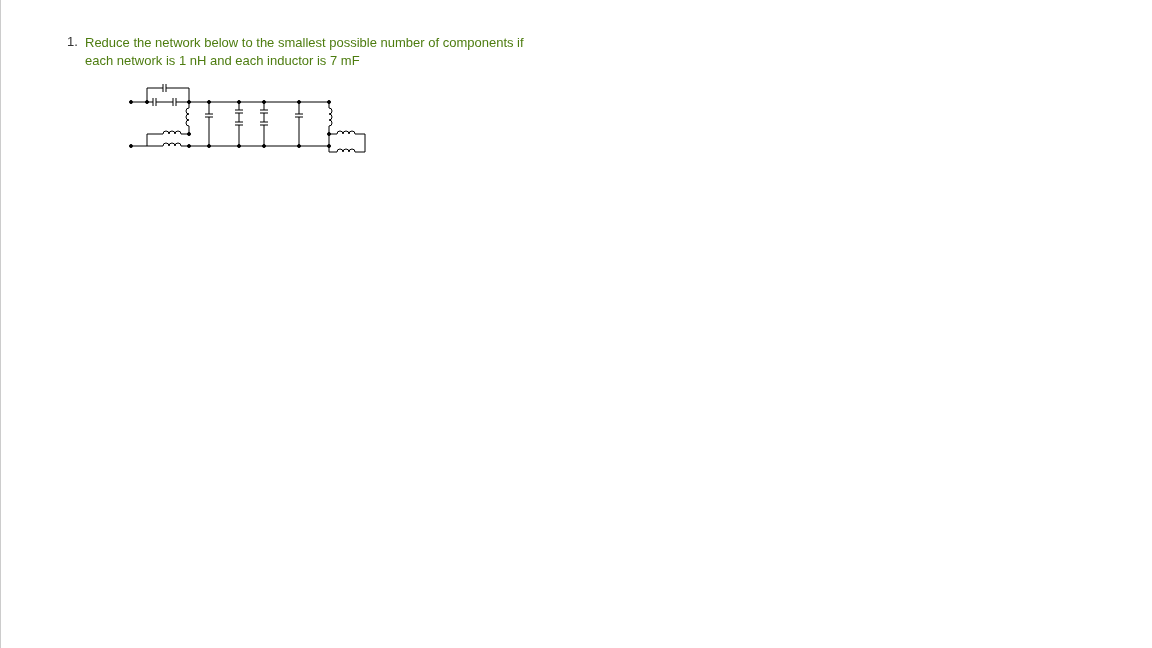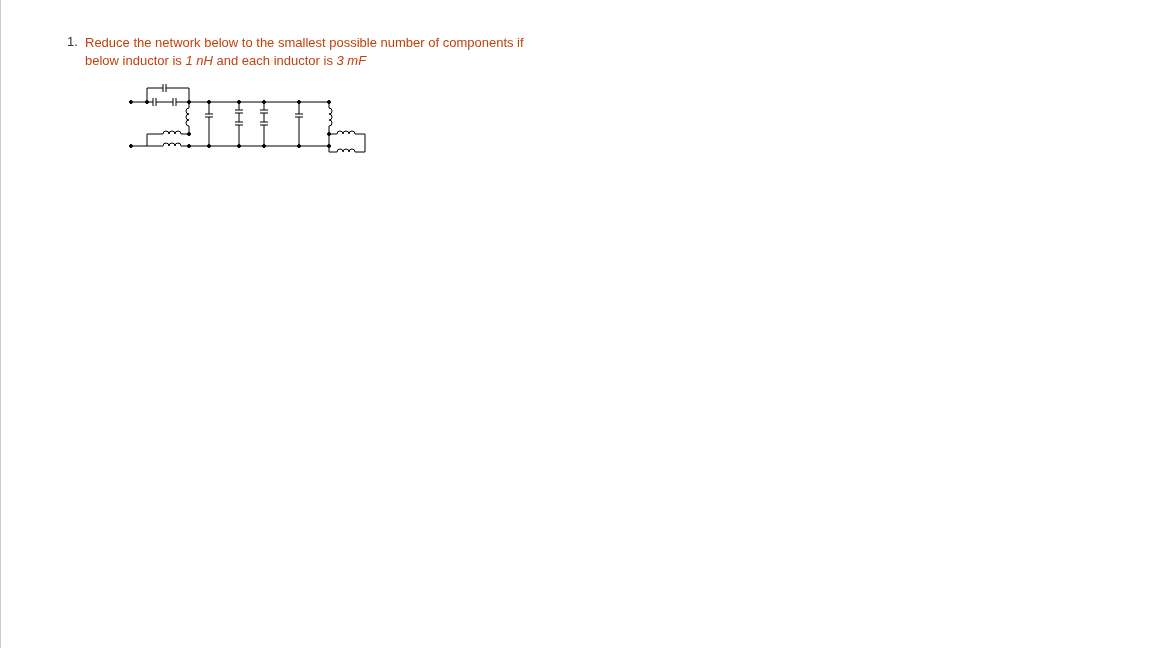"Reduce the network below to" .q-text { color: #c2410c -> #4d7c0f }
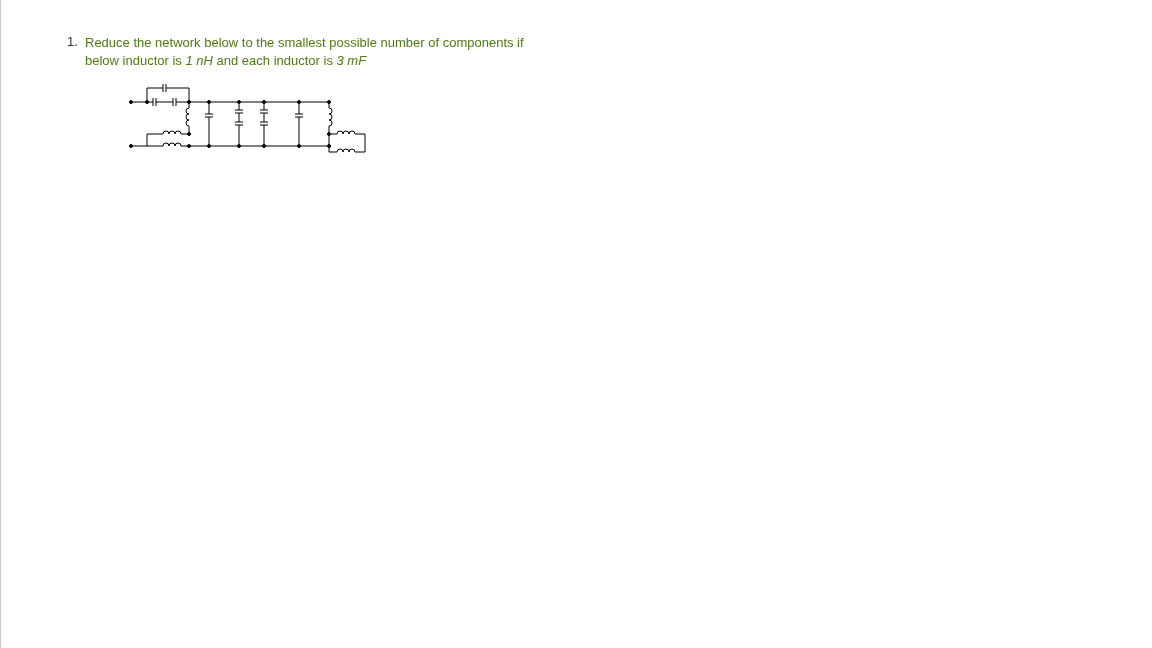"below inductor is" span { text: below inductor -> each network }
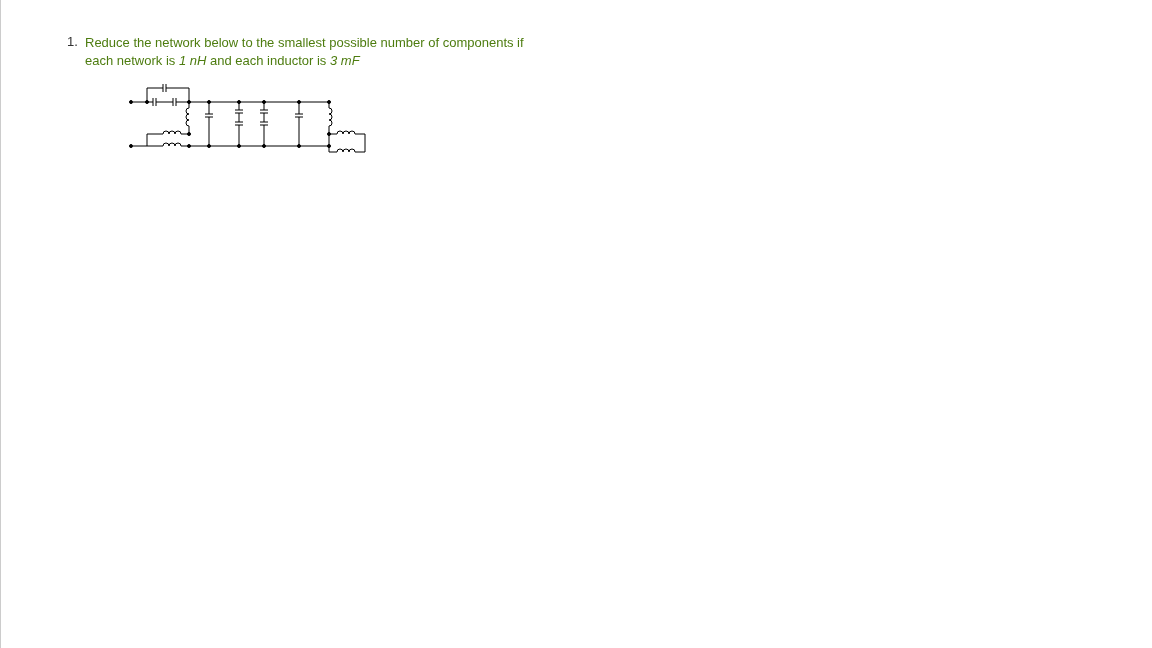"1 nH" .italic { font-style: italic -> none }
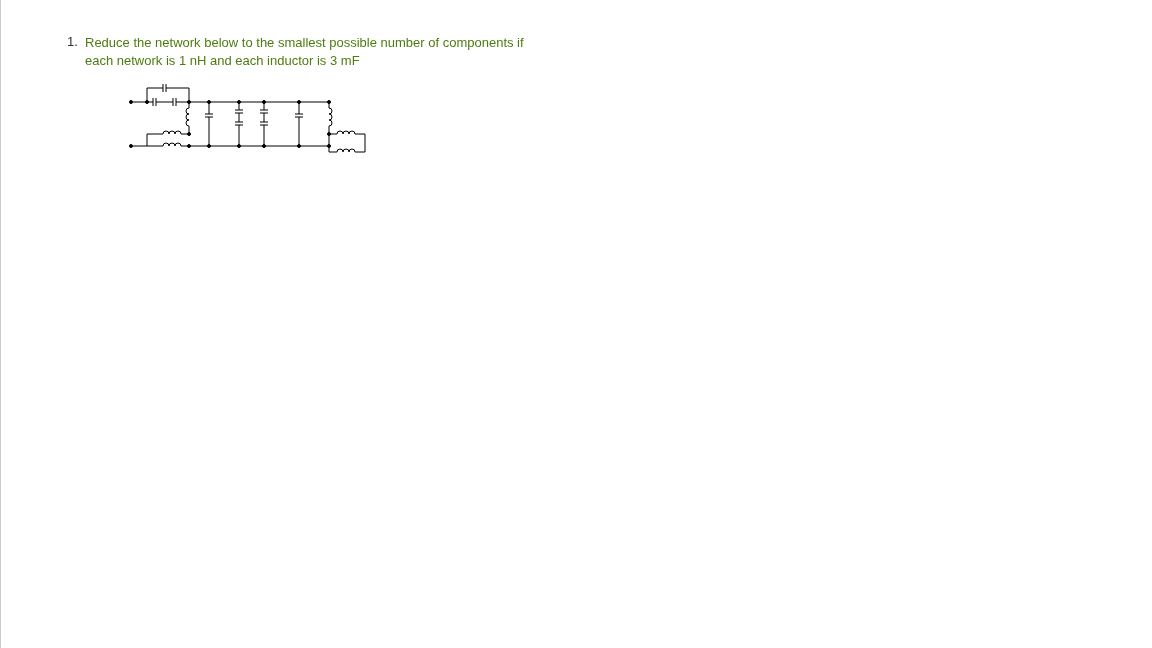"3 mF" span.italic { text: 3 -> 7 }
